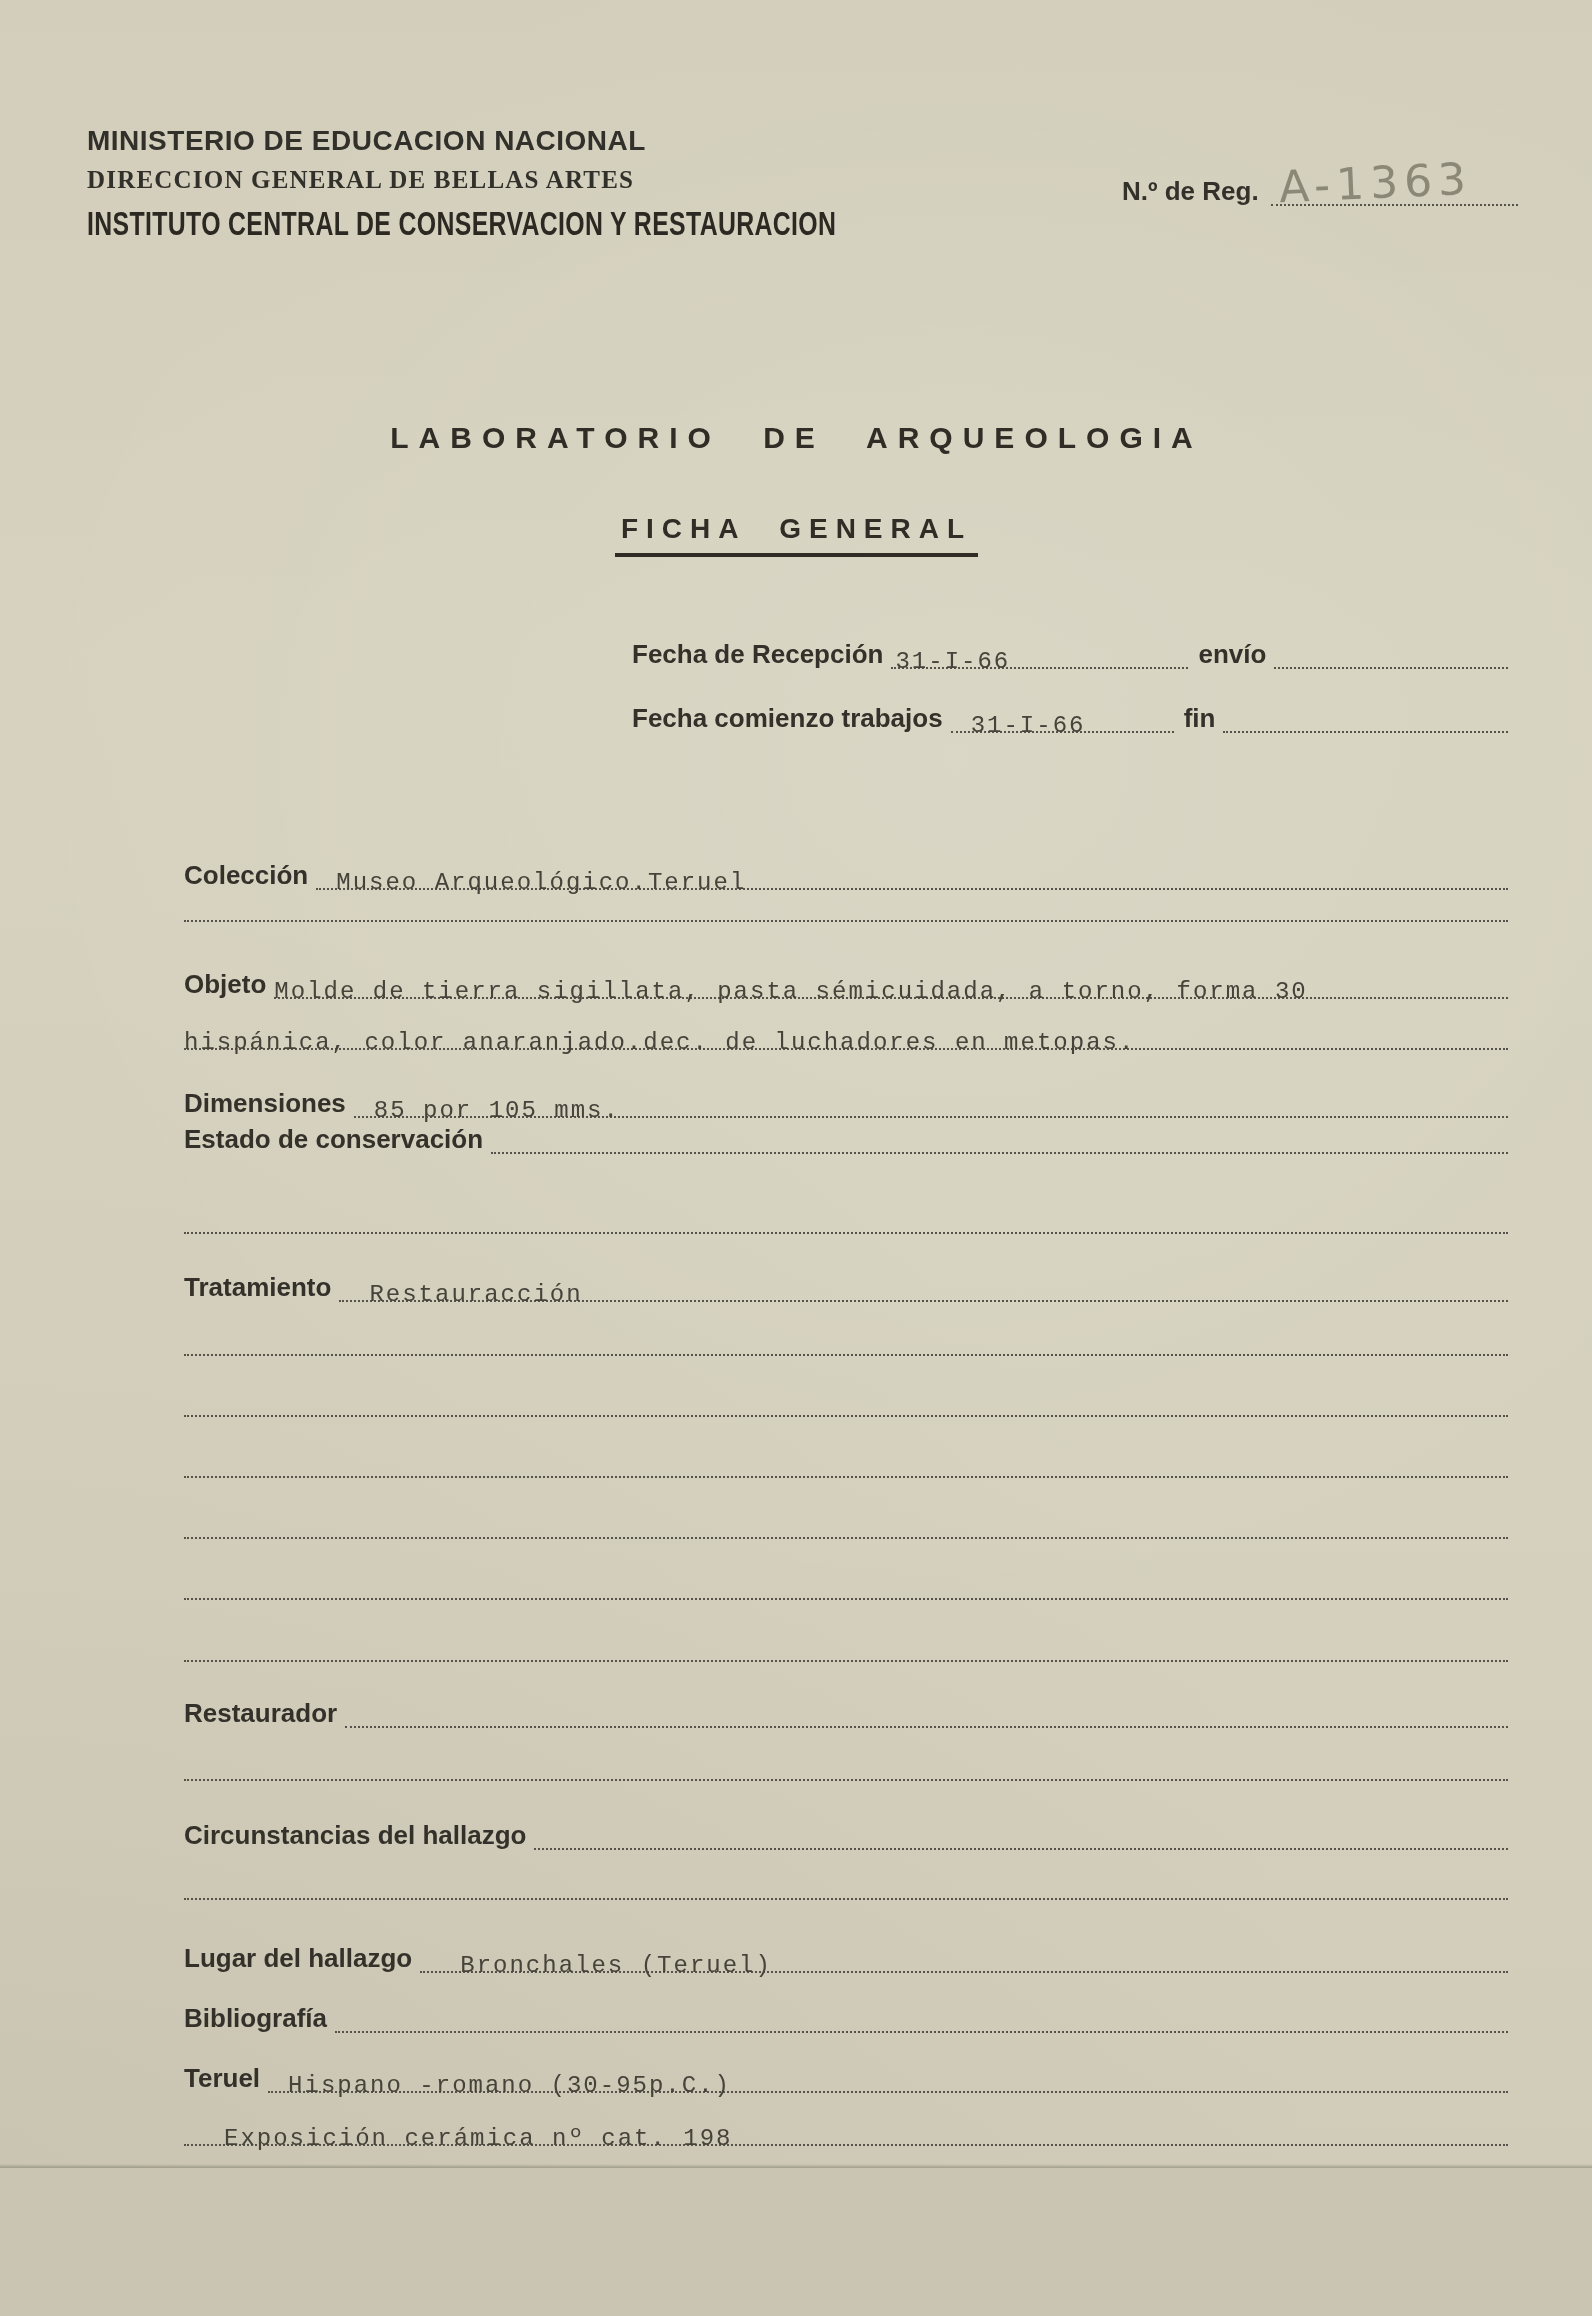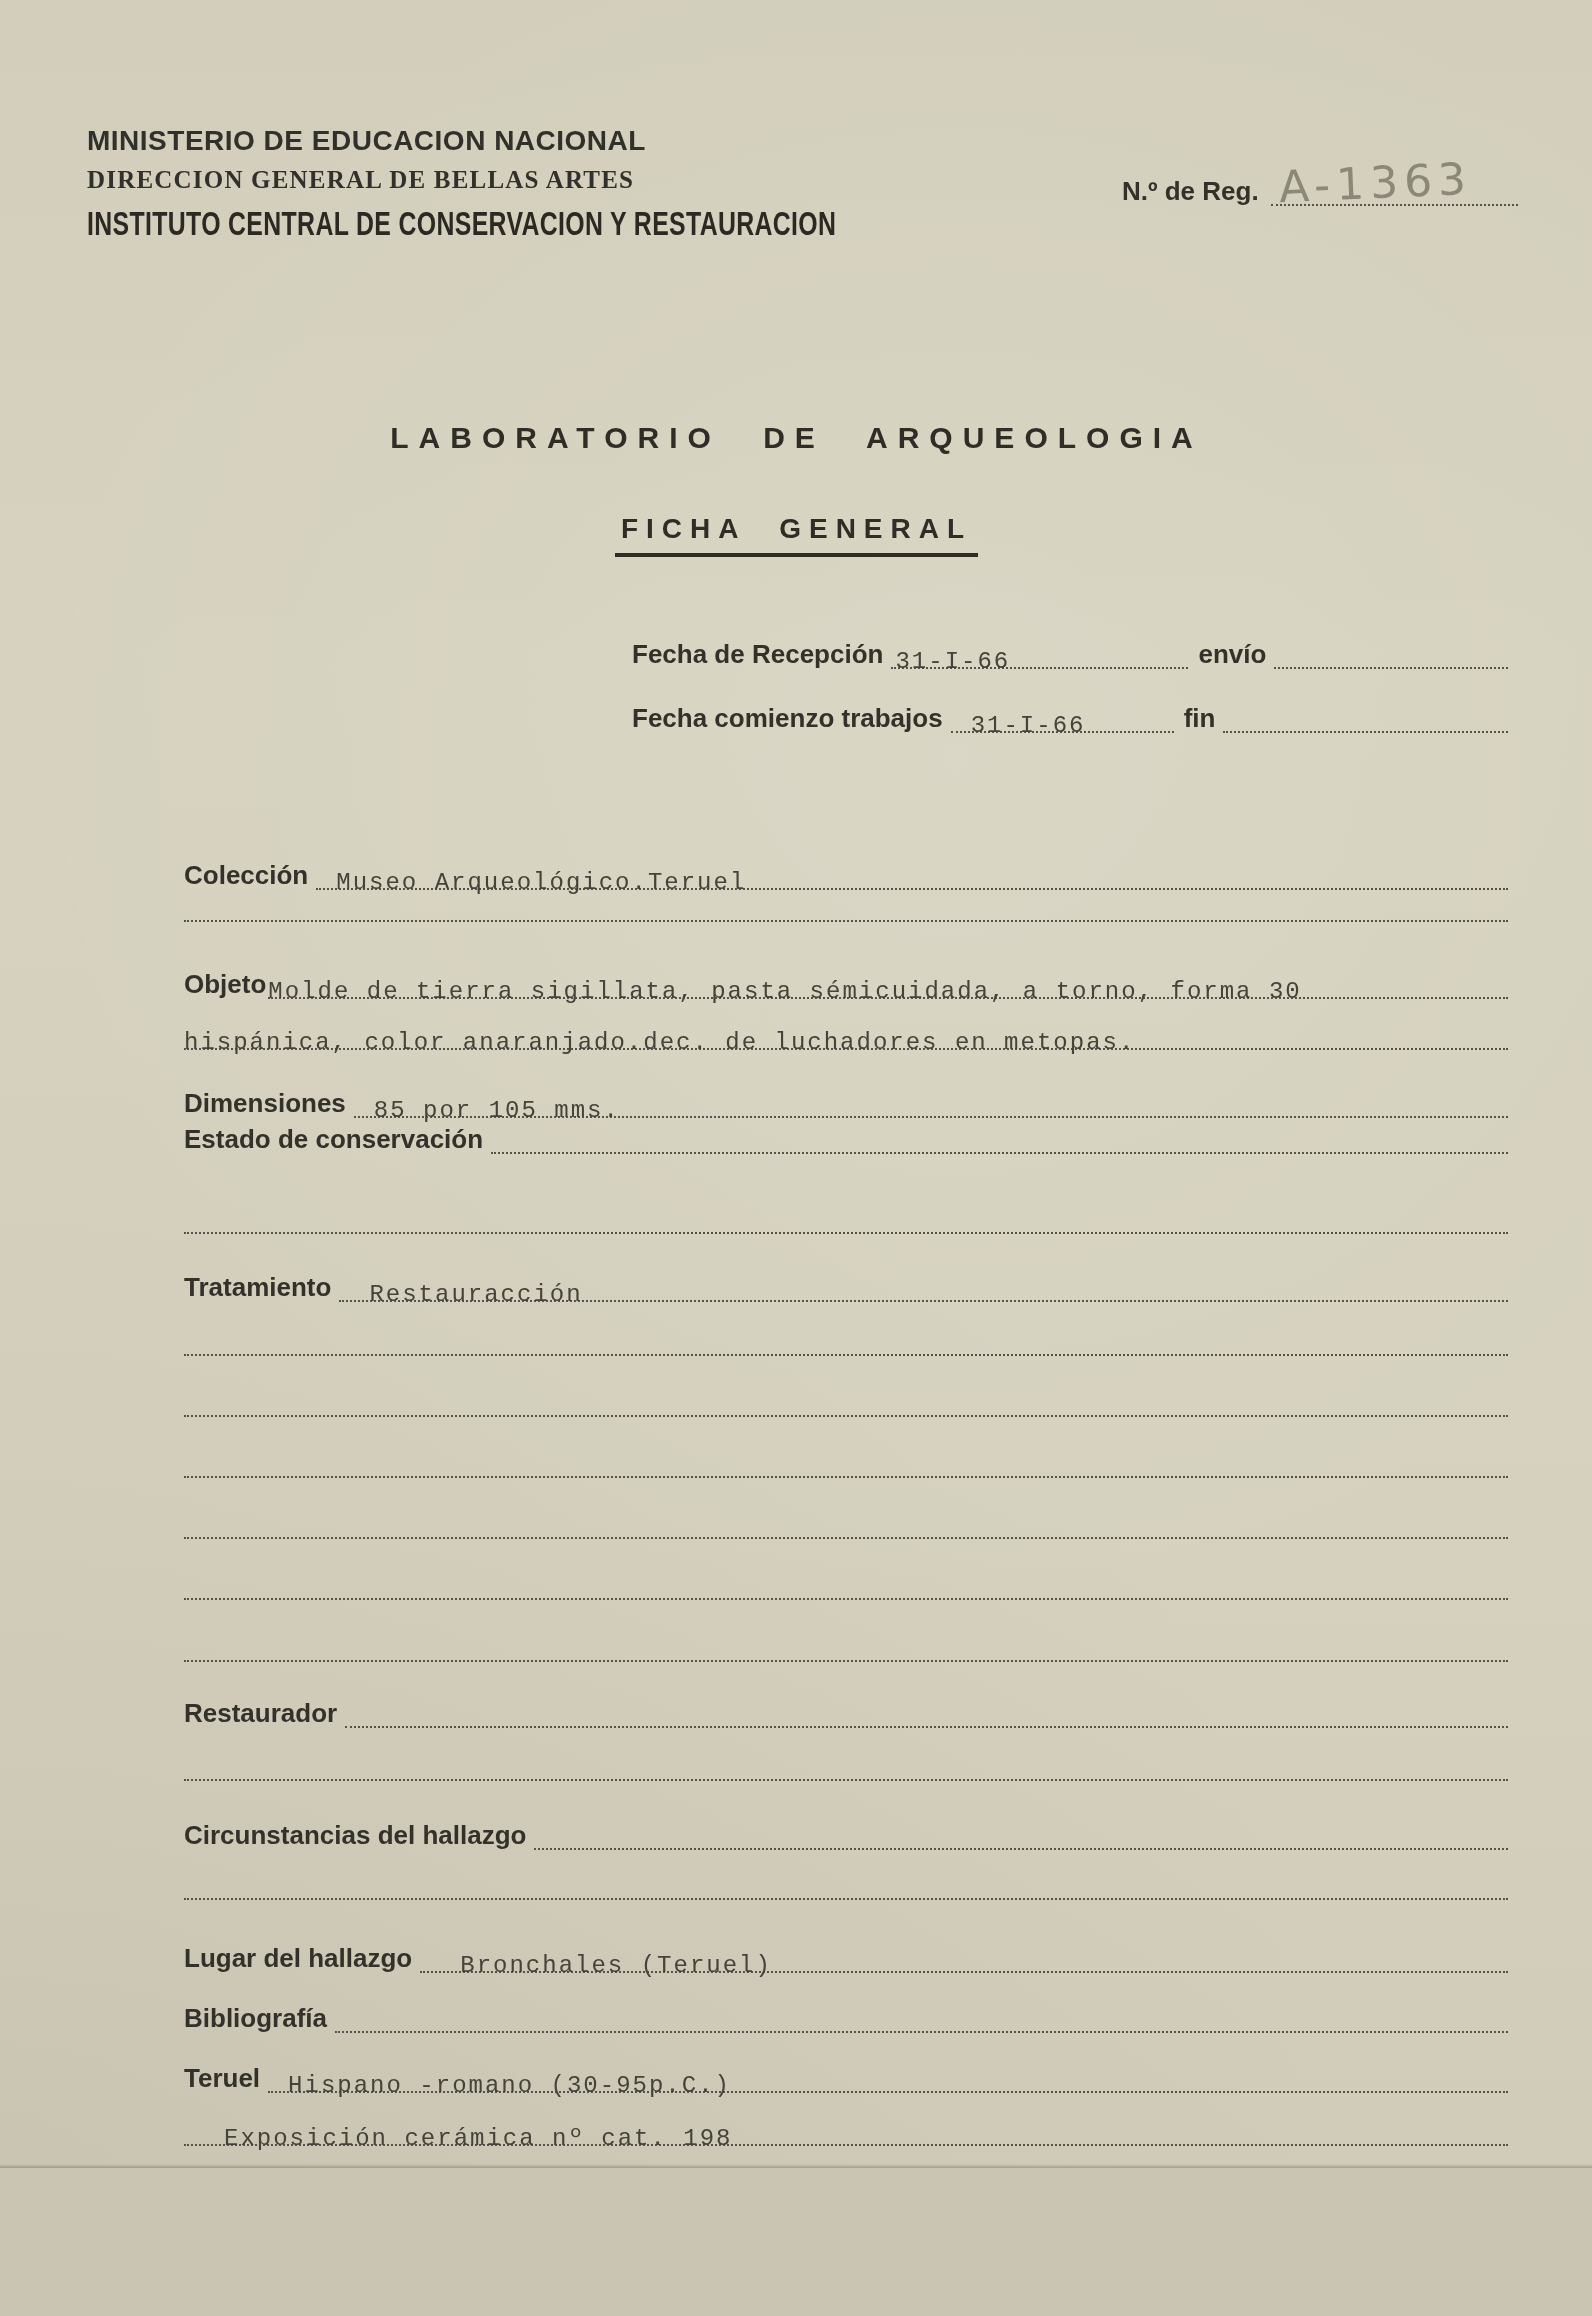"Molde de tierra sigillata, pasta" span.field { margin-left: 2px -> 8px }
